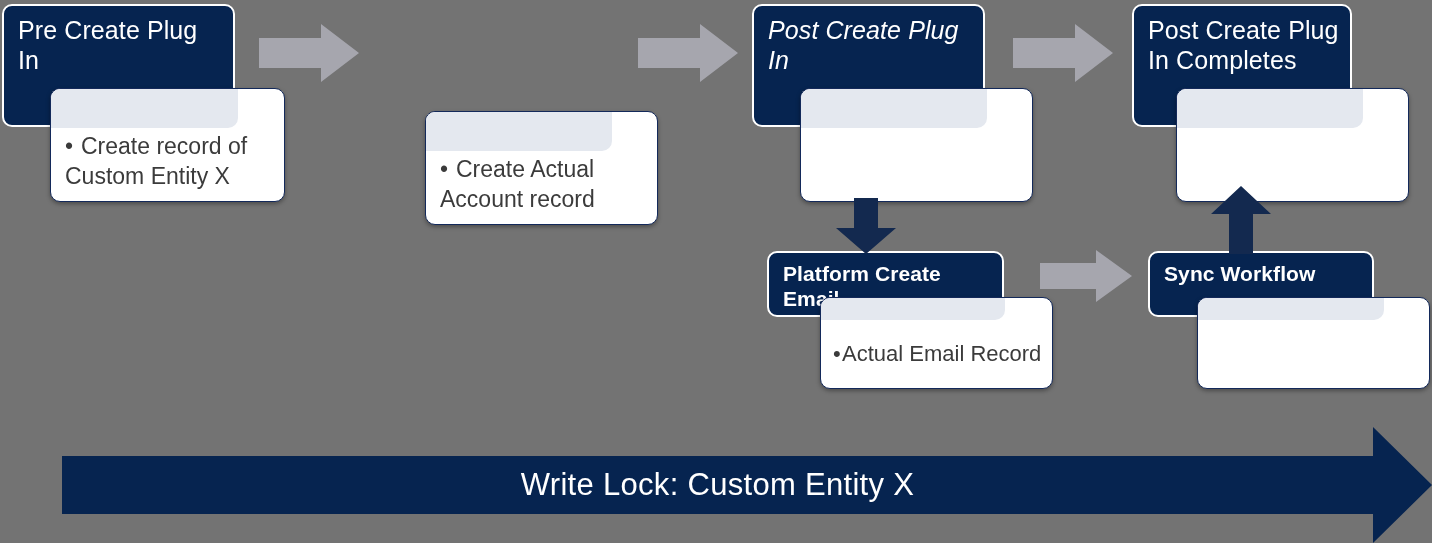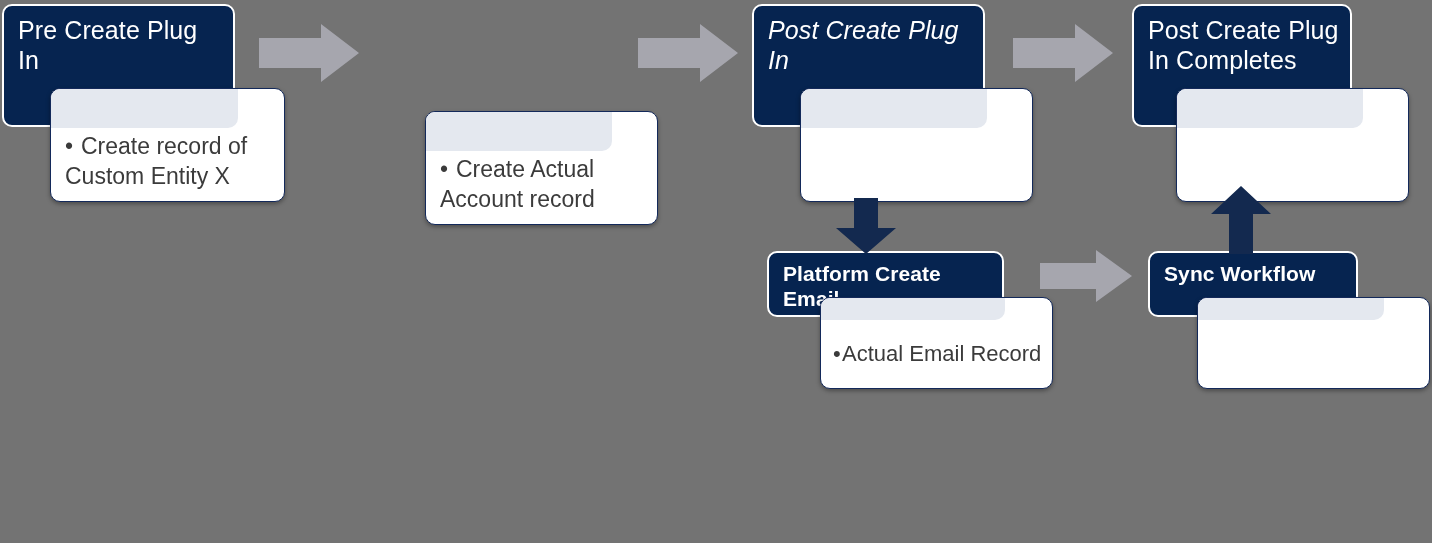"Sync Workflow" div.stage-box { width: 210px -> 226px }
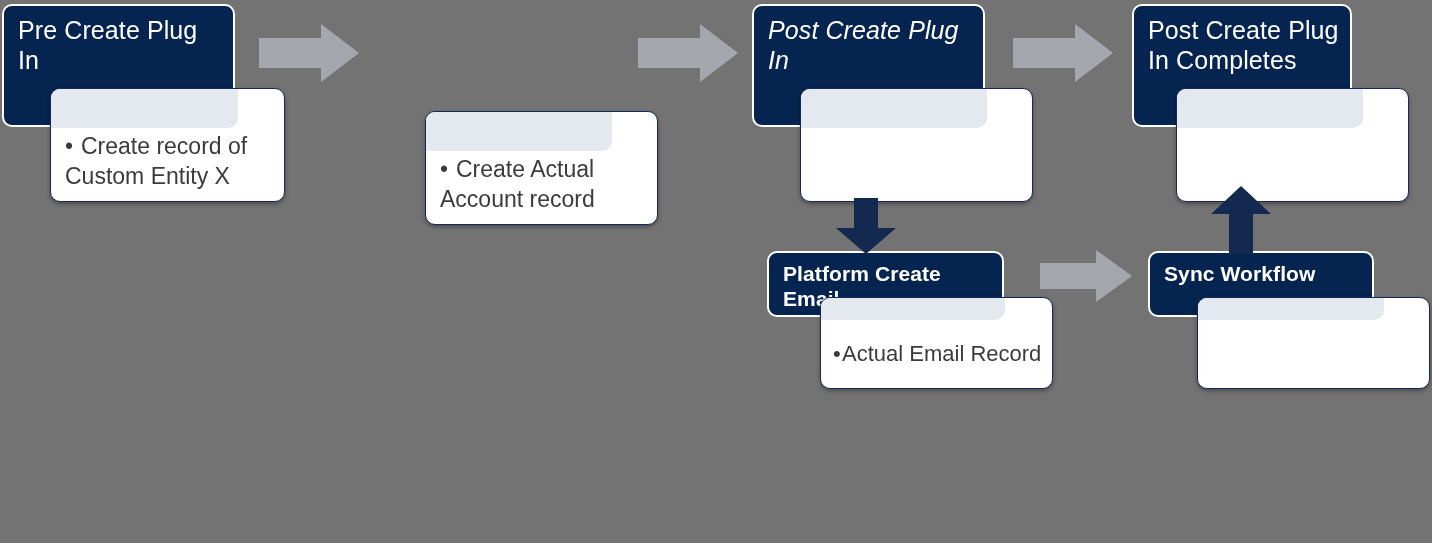"Write Lock: Custom Entity X" div.lock-banner { html: none -> <div> <svg> <polygon></polygon> </svg> <div>Write Lock: Custom Entity X</div> </div> }
